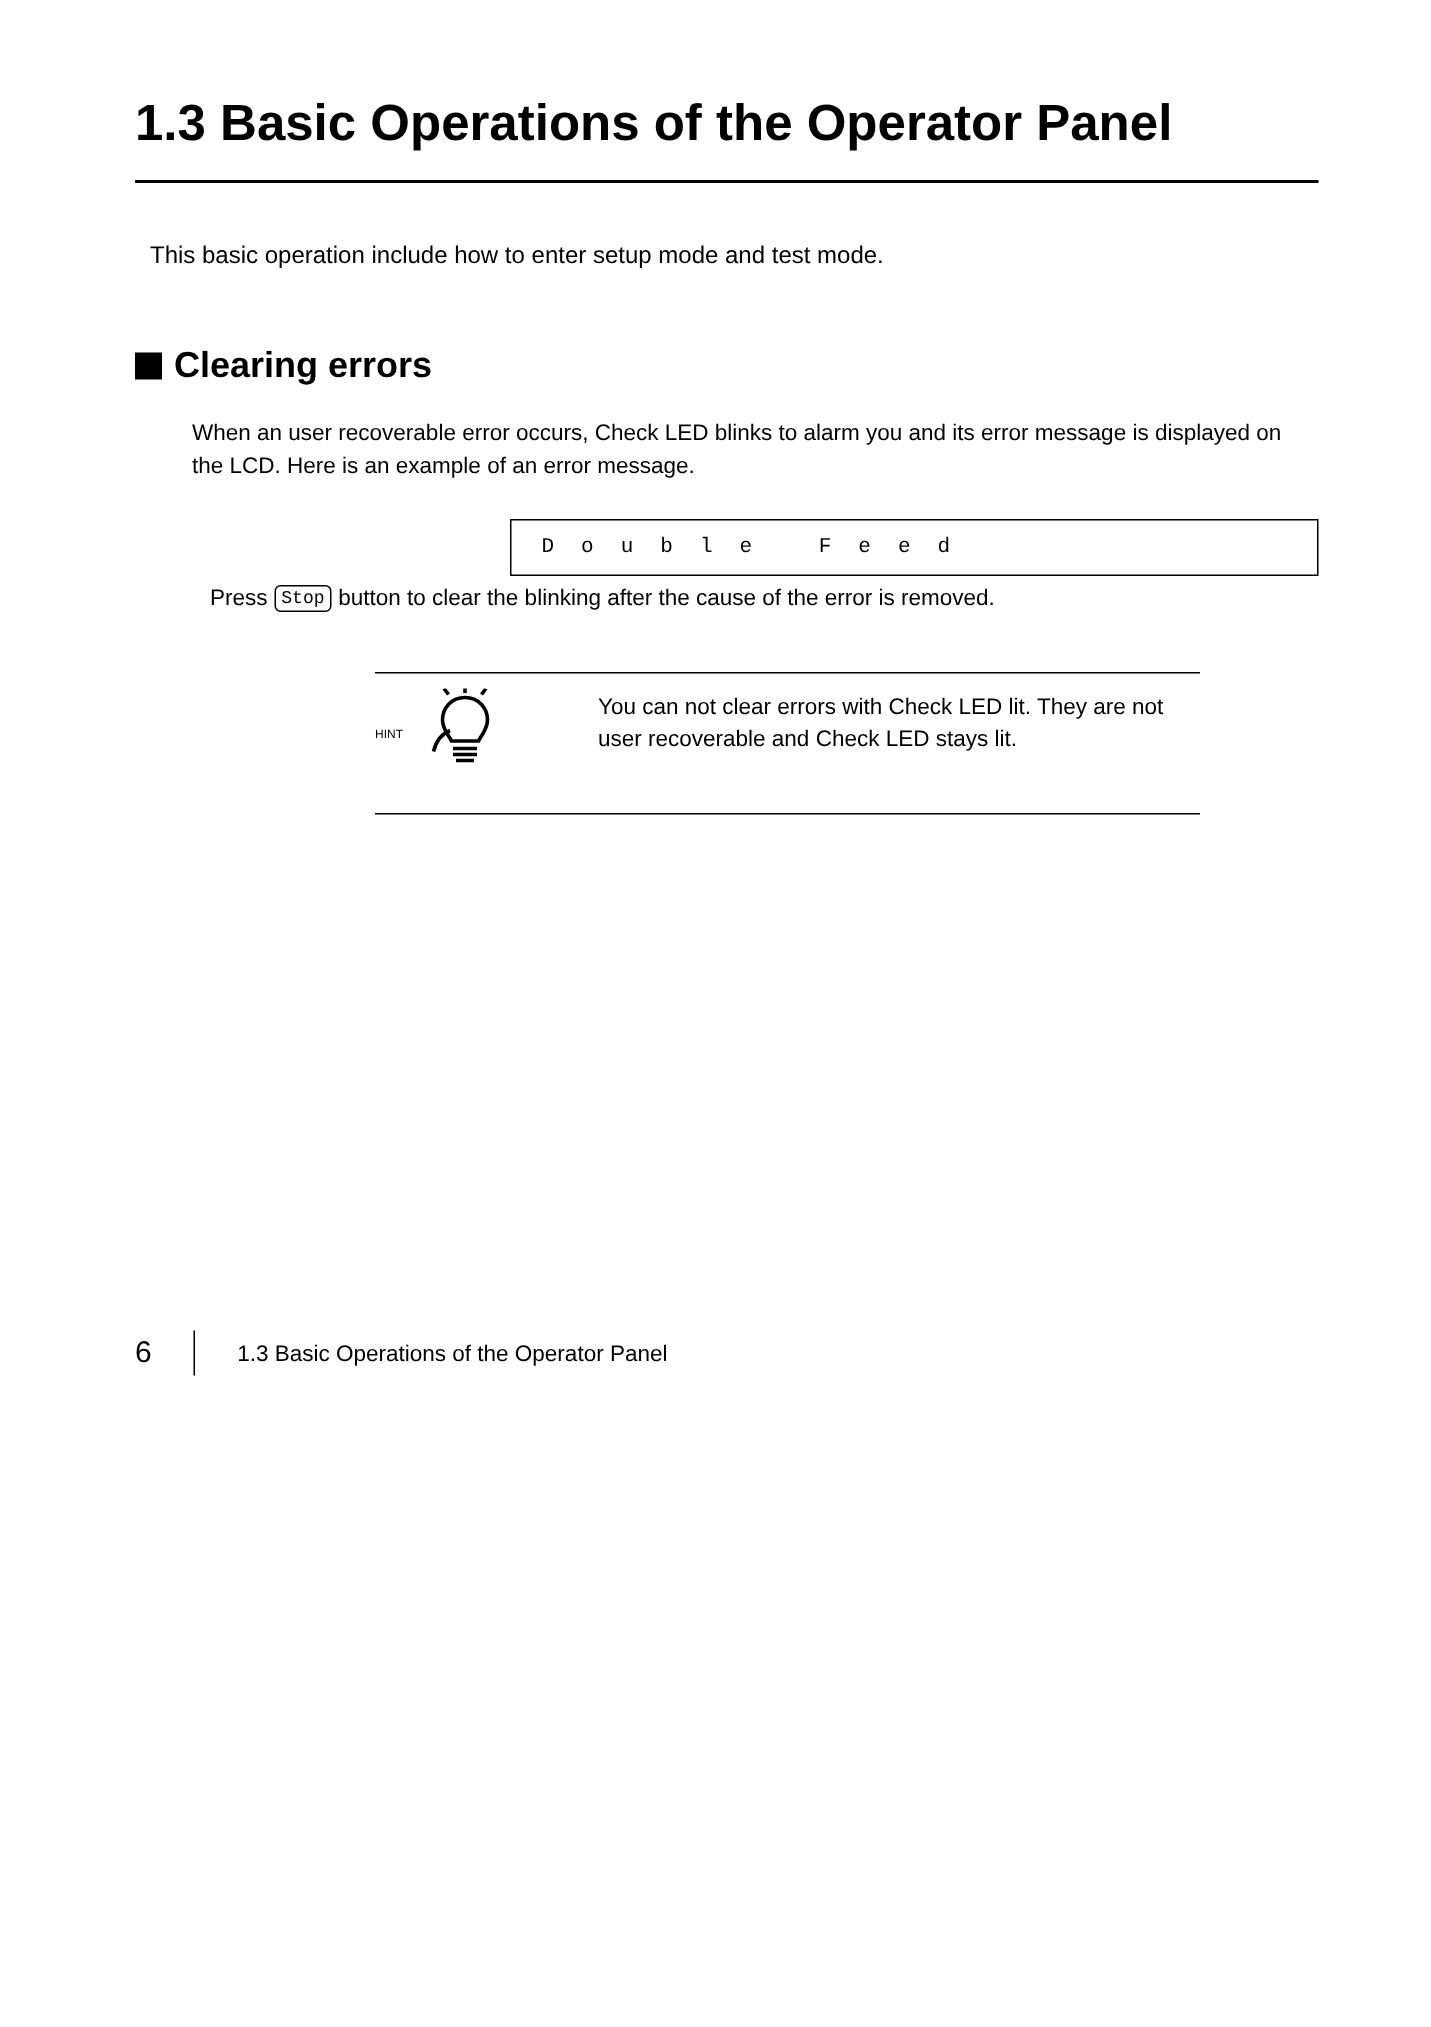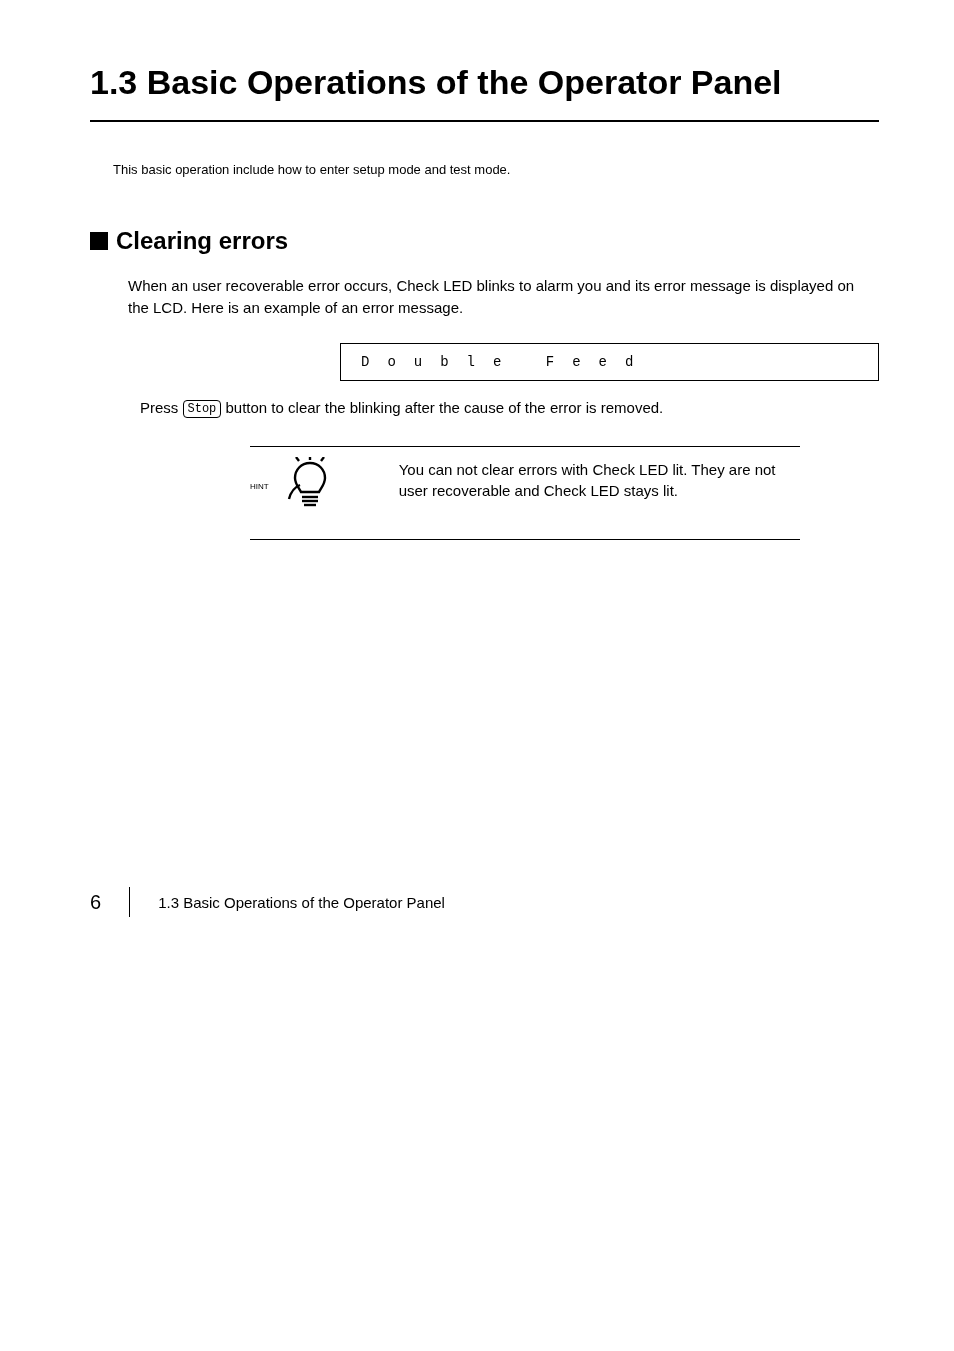"This basic operation include how" .intro { font-size: 13px -> 16px; margin-left: 23px -> 10px }
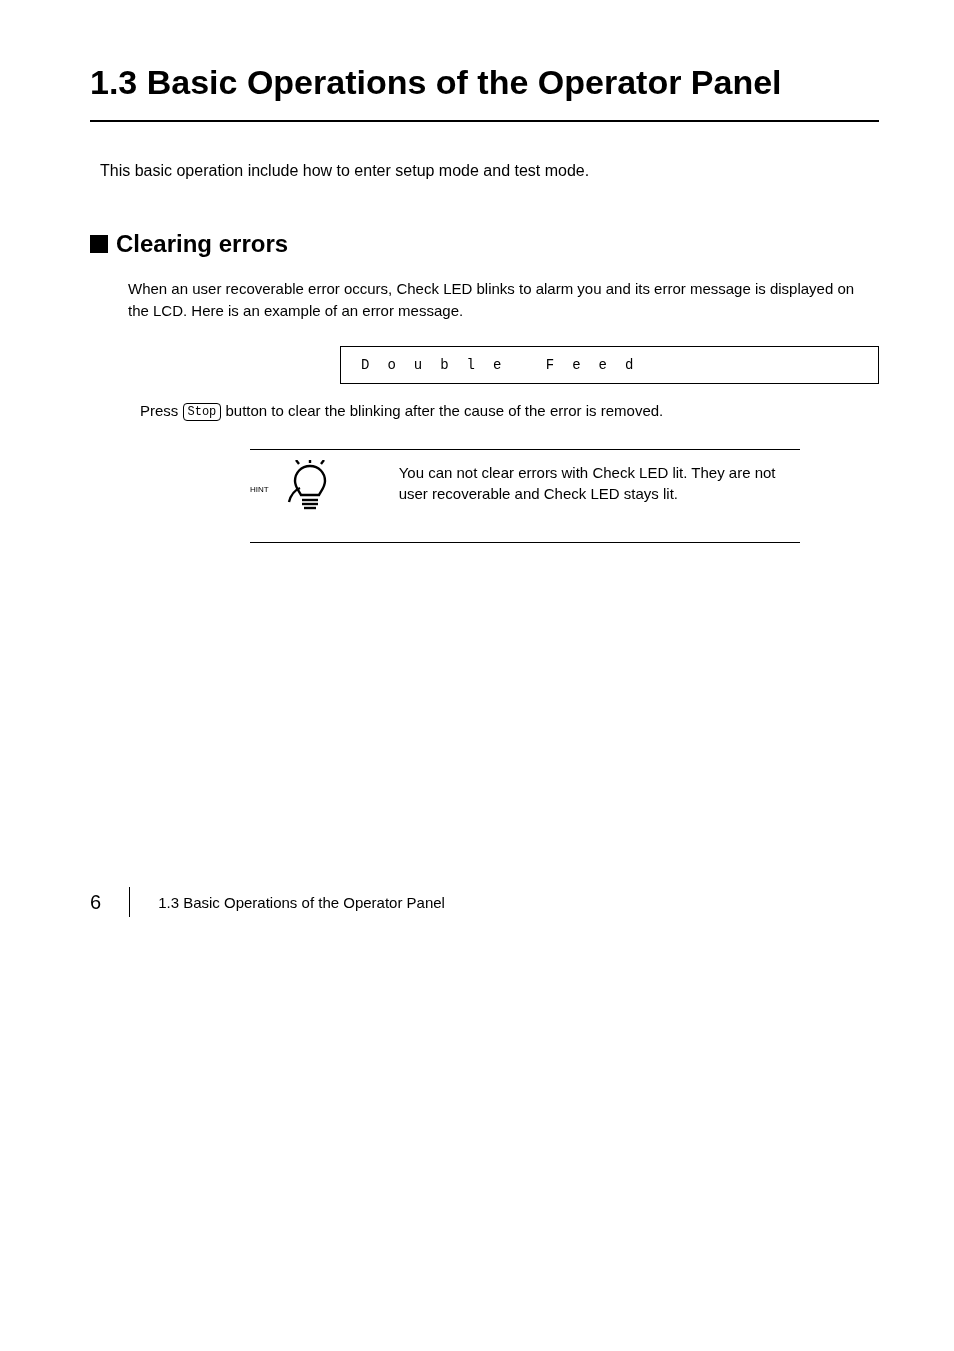"Double Feed" .lcd-wrap { margin: 24px 0 18px 250px -> 24px 0 6px 250px }
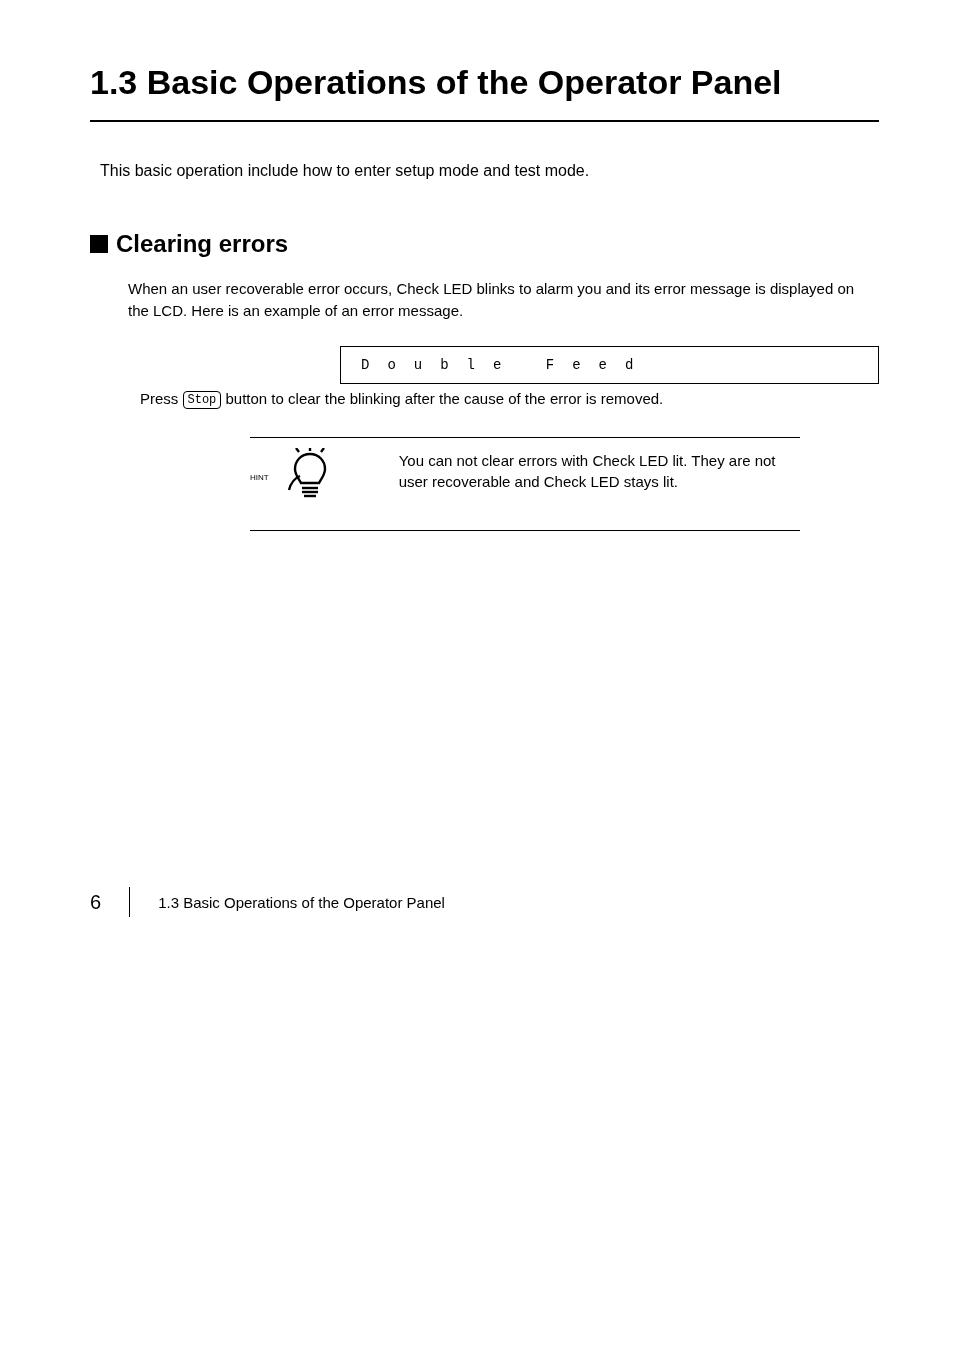"Press Stop button to clear" .press-line { margin-bottom: 28px -> 40px }
